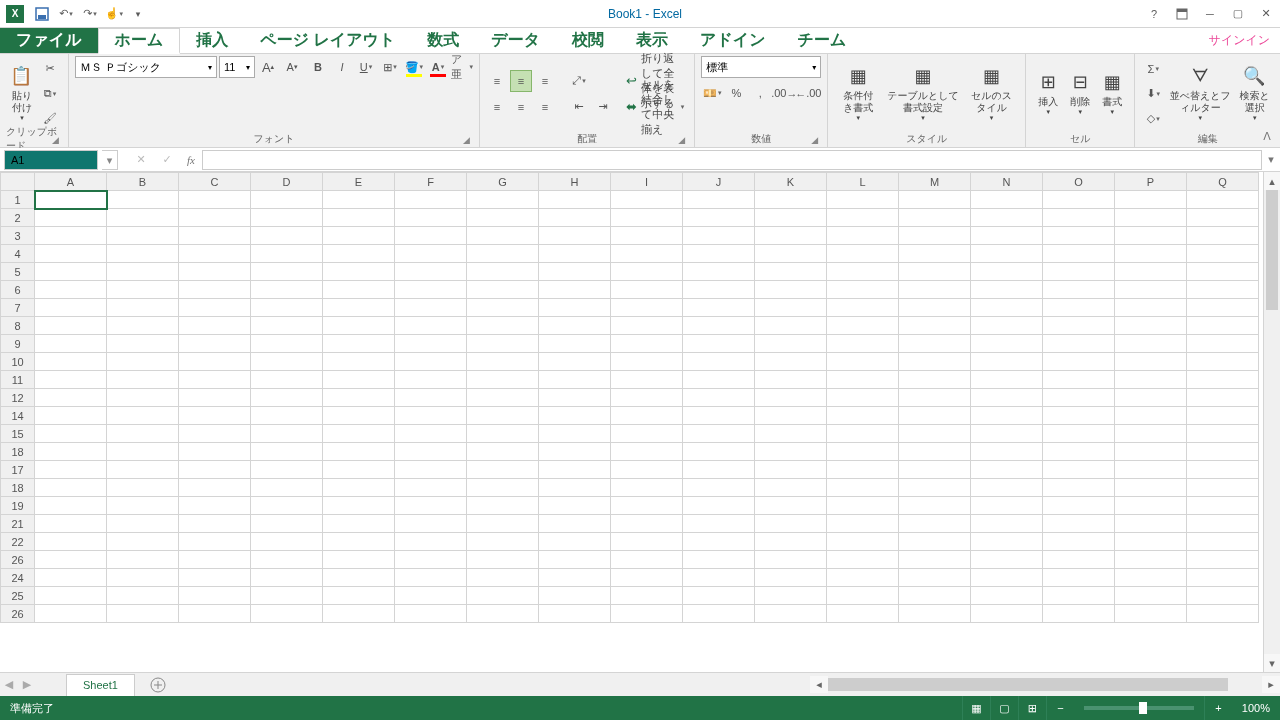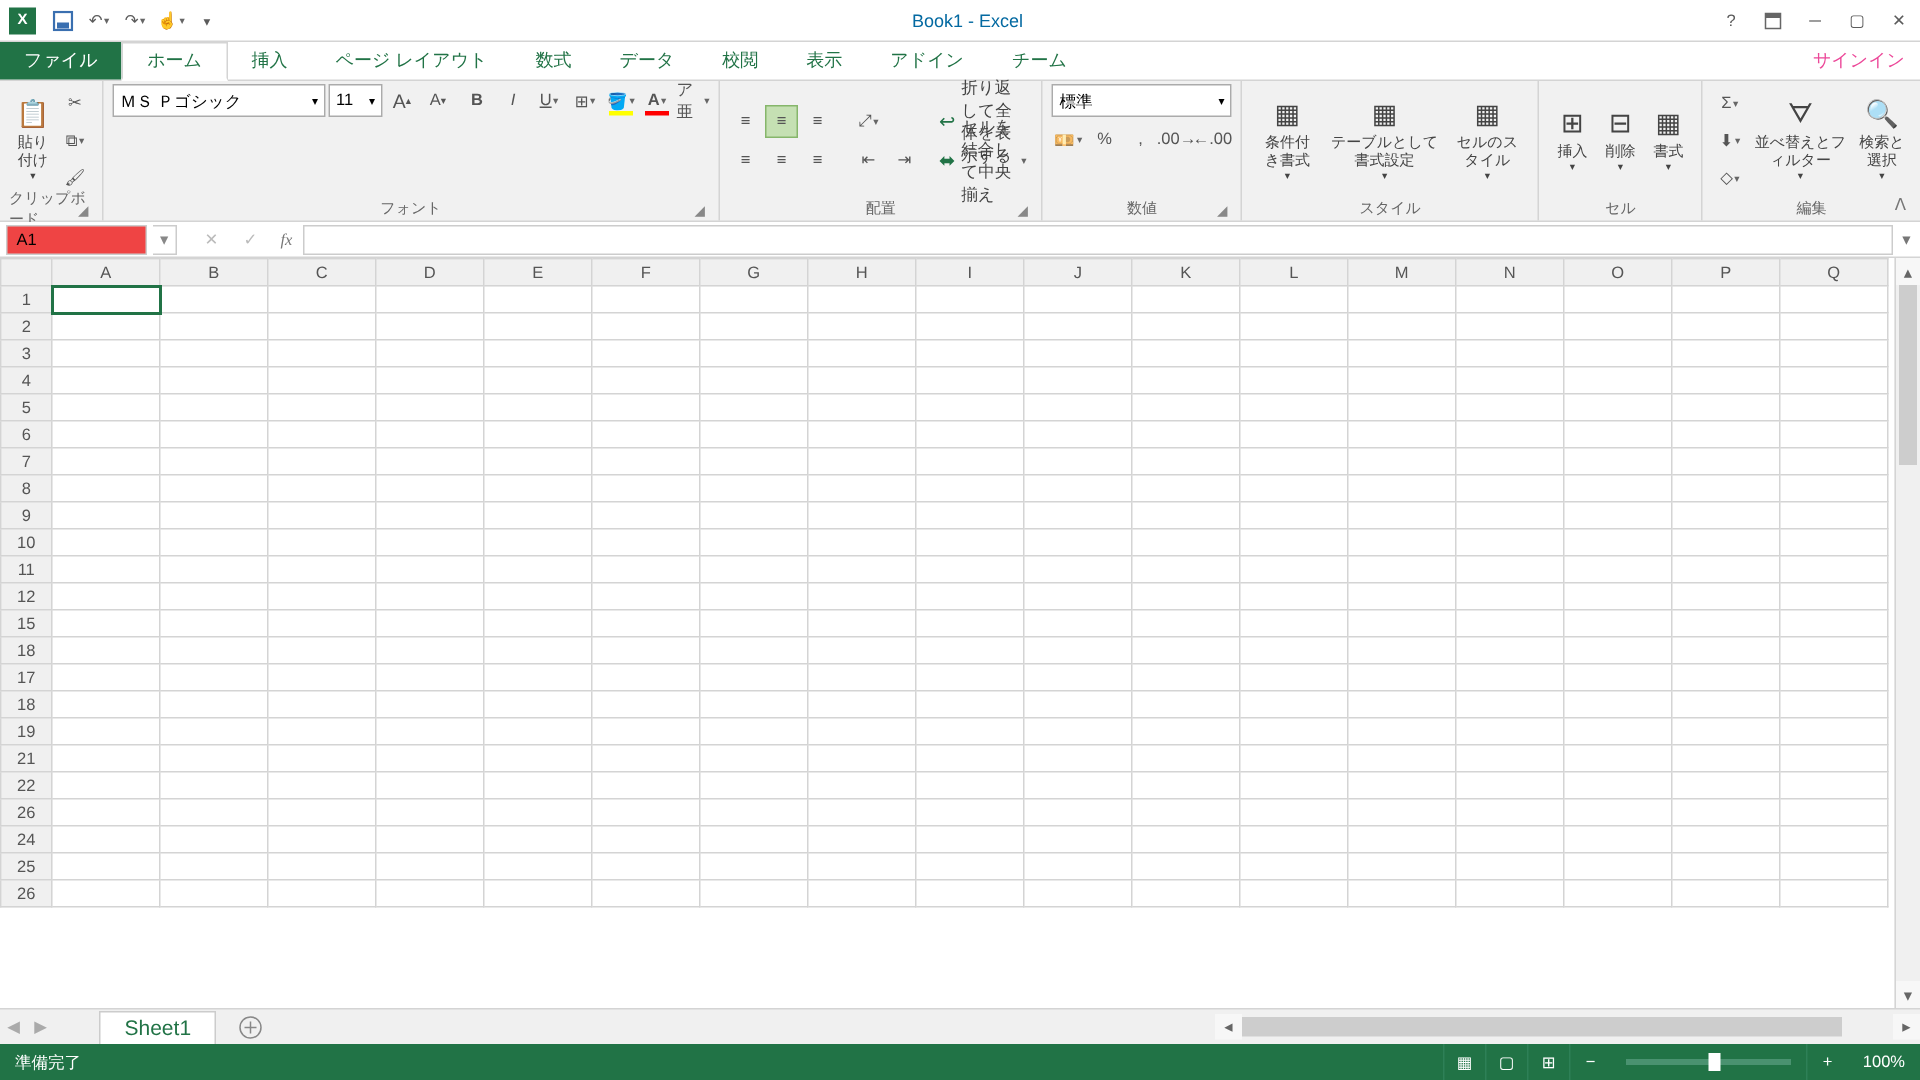"ファイル" .tab { font-size: 12px -> 16px; font-weight: none -> bold }
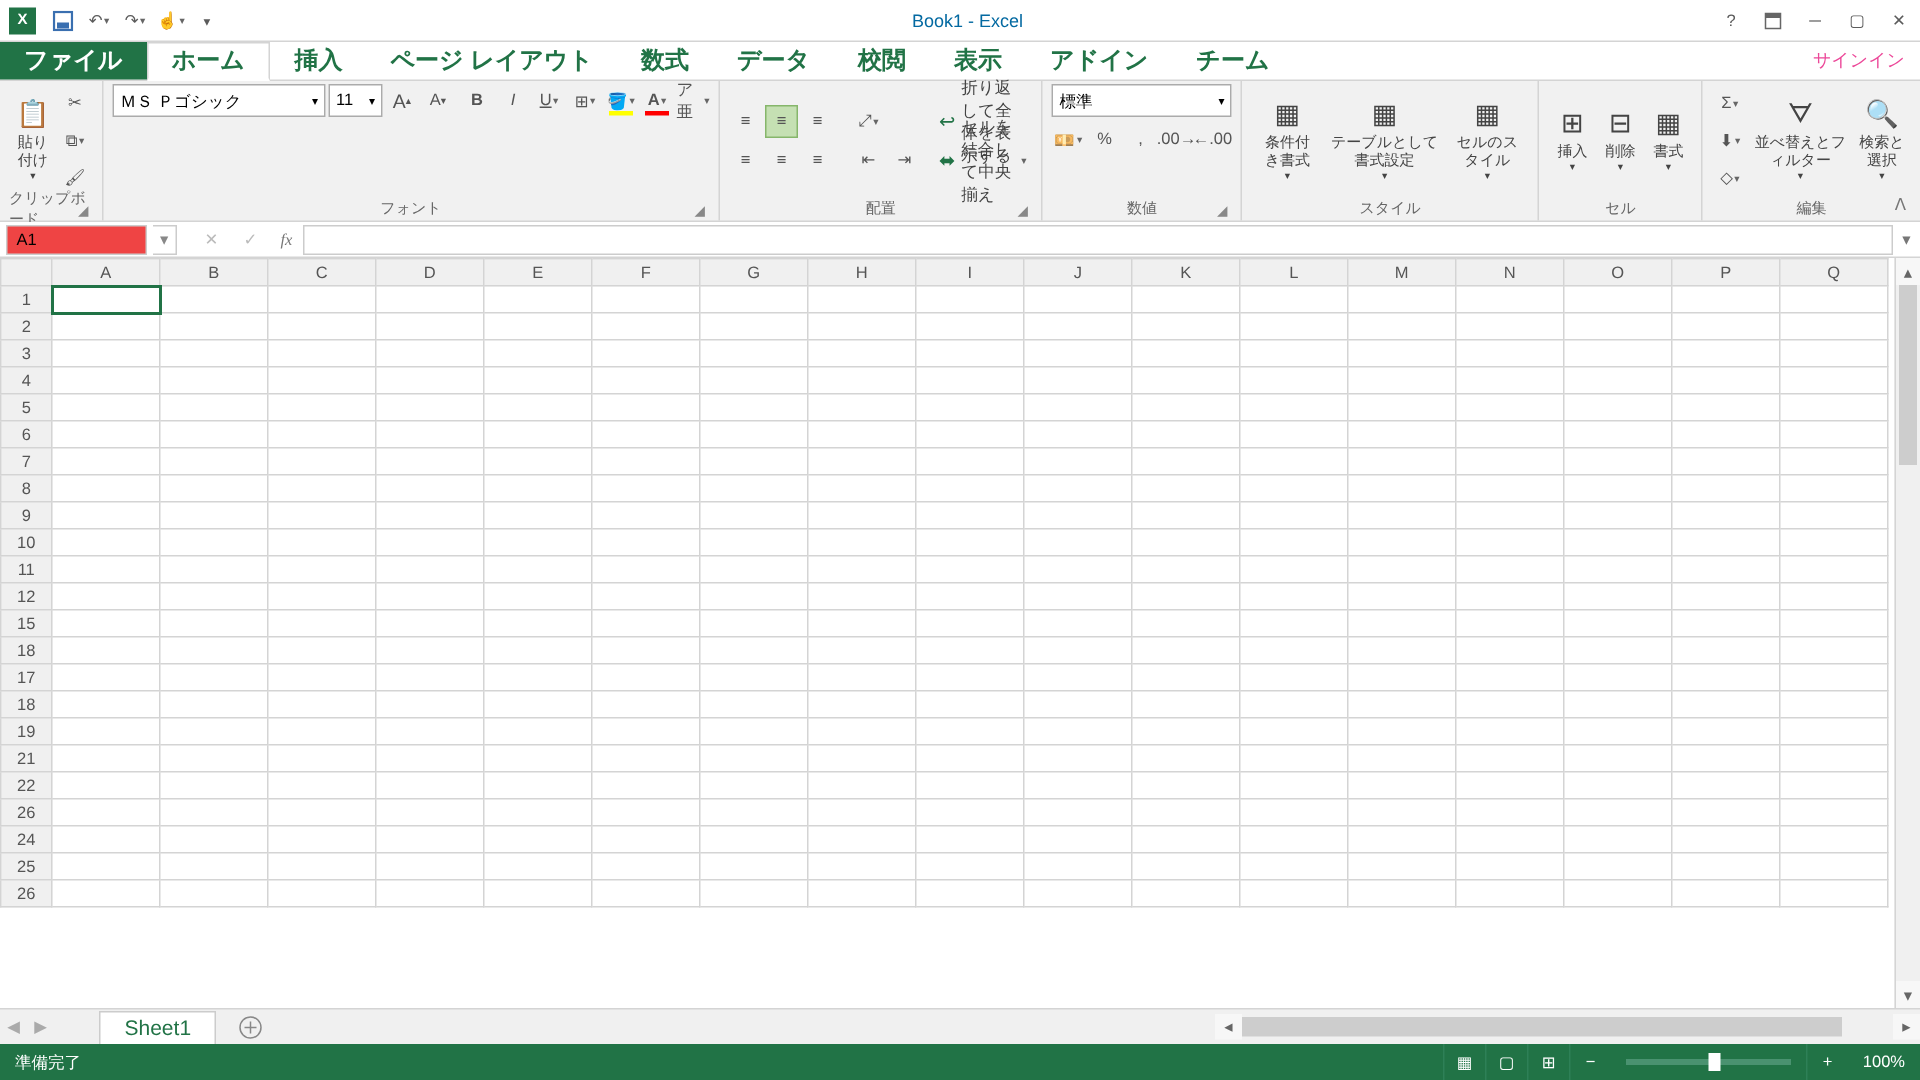"A1" .name-box { background: #ef4444 -> #0f766e }
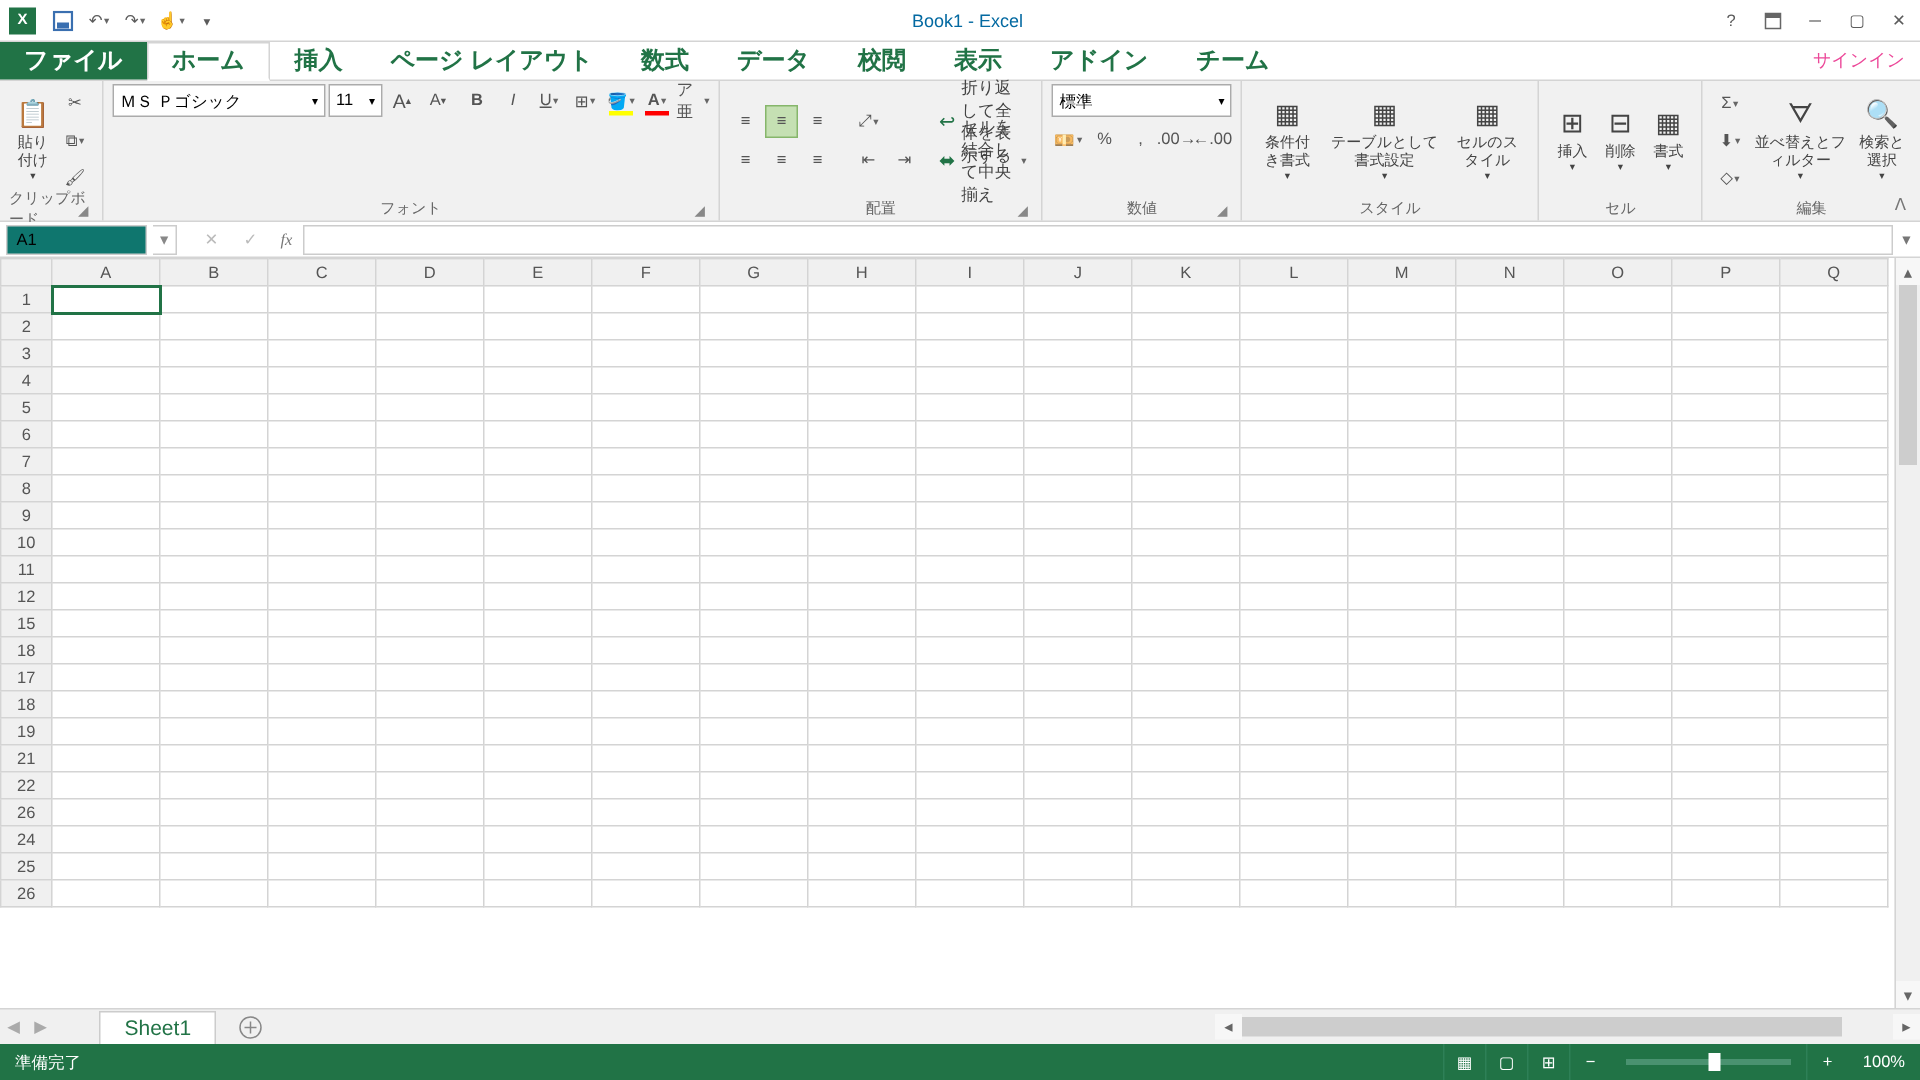"14" tr { html: none -> <tr> <th>14</th> <td></td> <td></td> <td></td> <td></td> <td></td> <td></td> <td></td> <td></td> <td></td> <td></td> <td></td> <td></td> <td></td> <td></td> <td></td> <td></td> <td></td> </tr> }
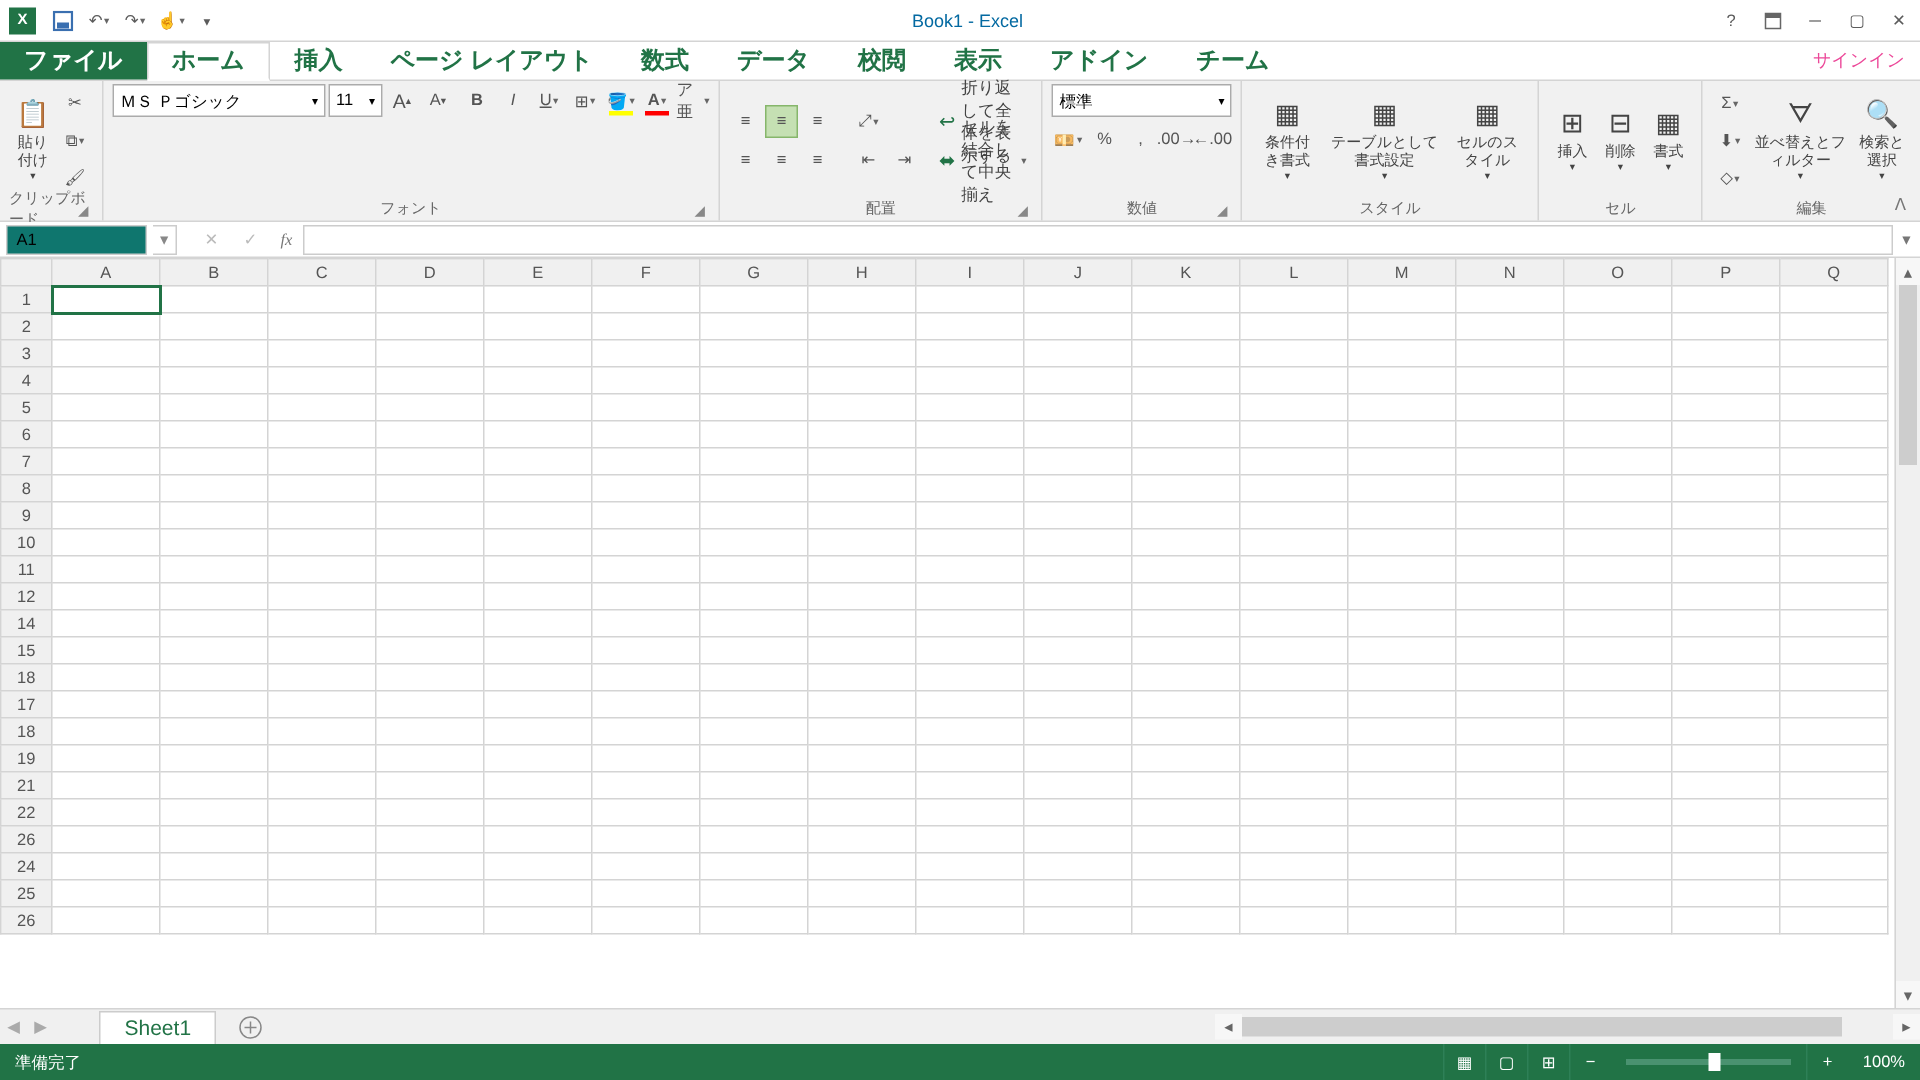"Sheet1" .sheet-tab { font-size: 14px -> 11px }
